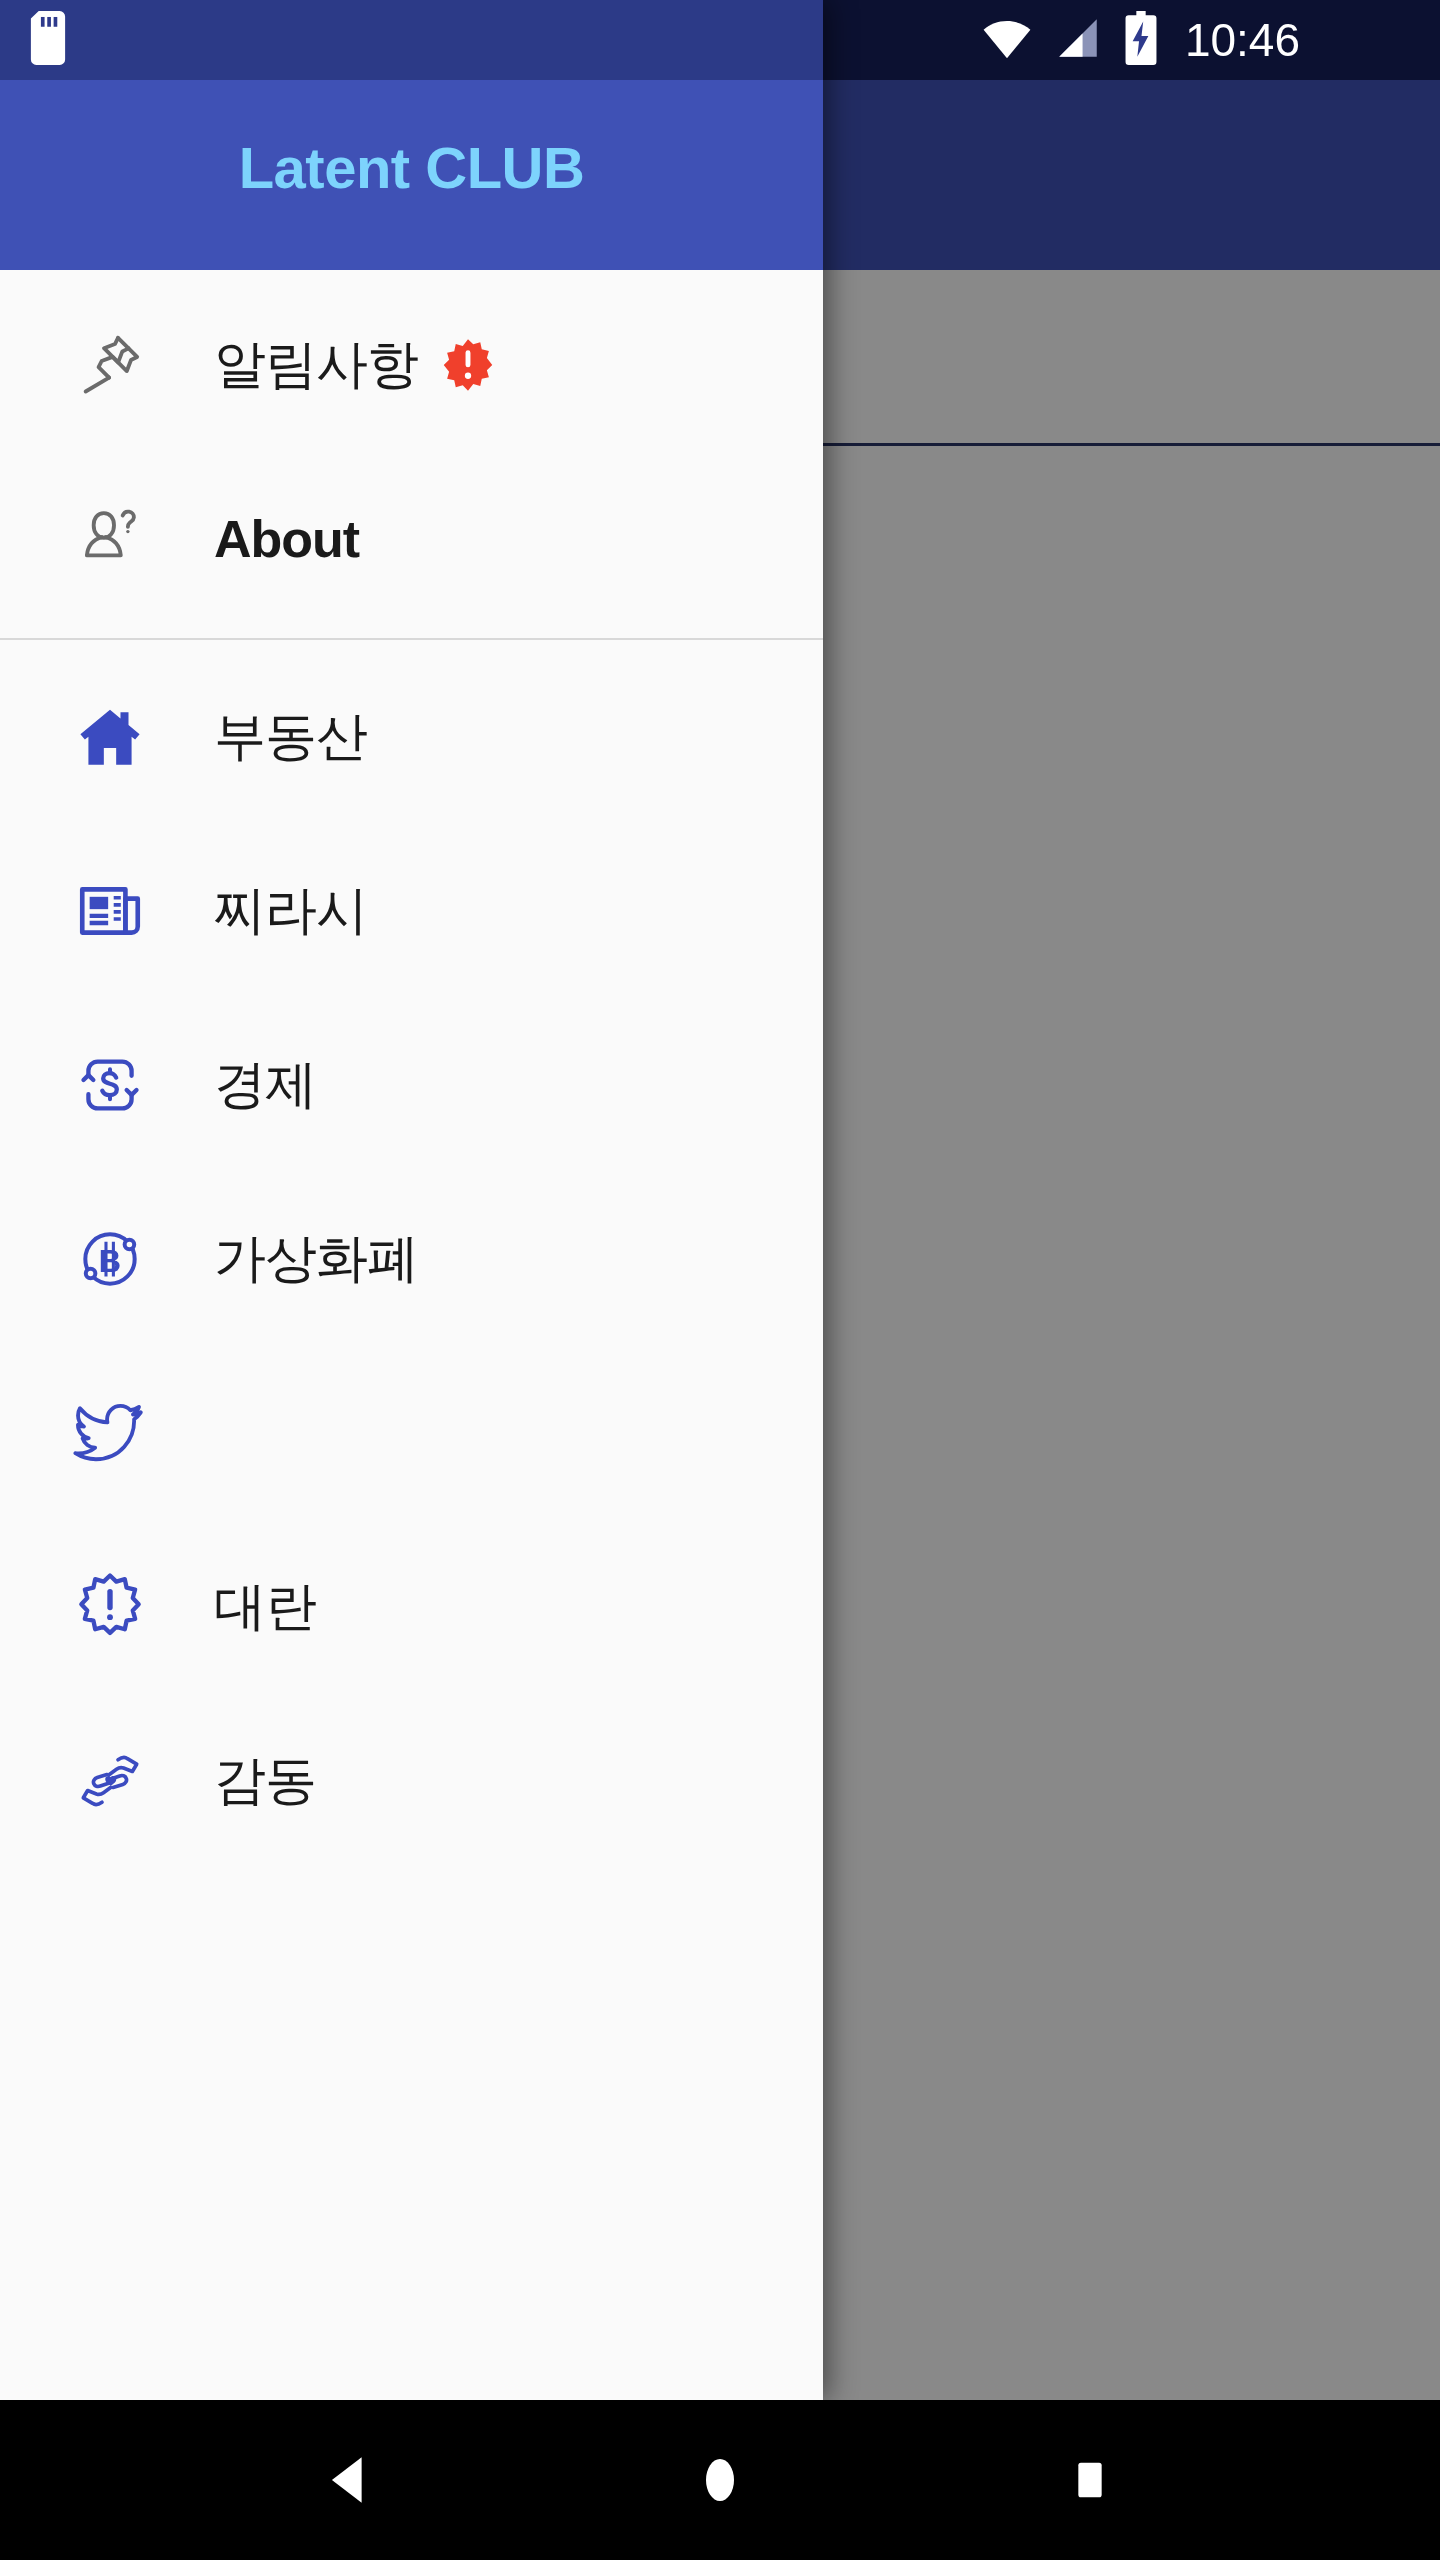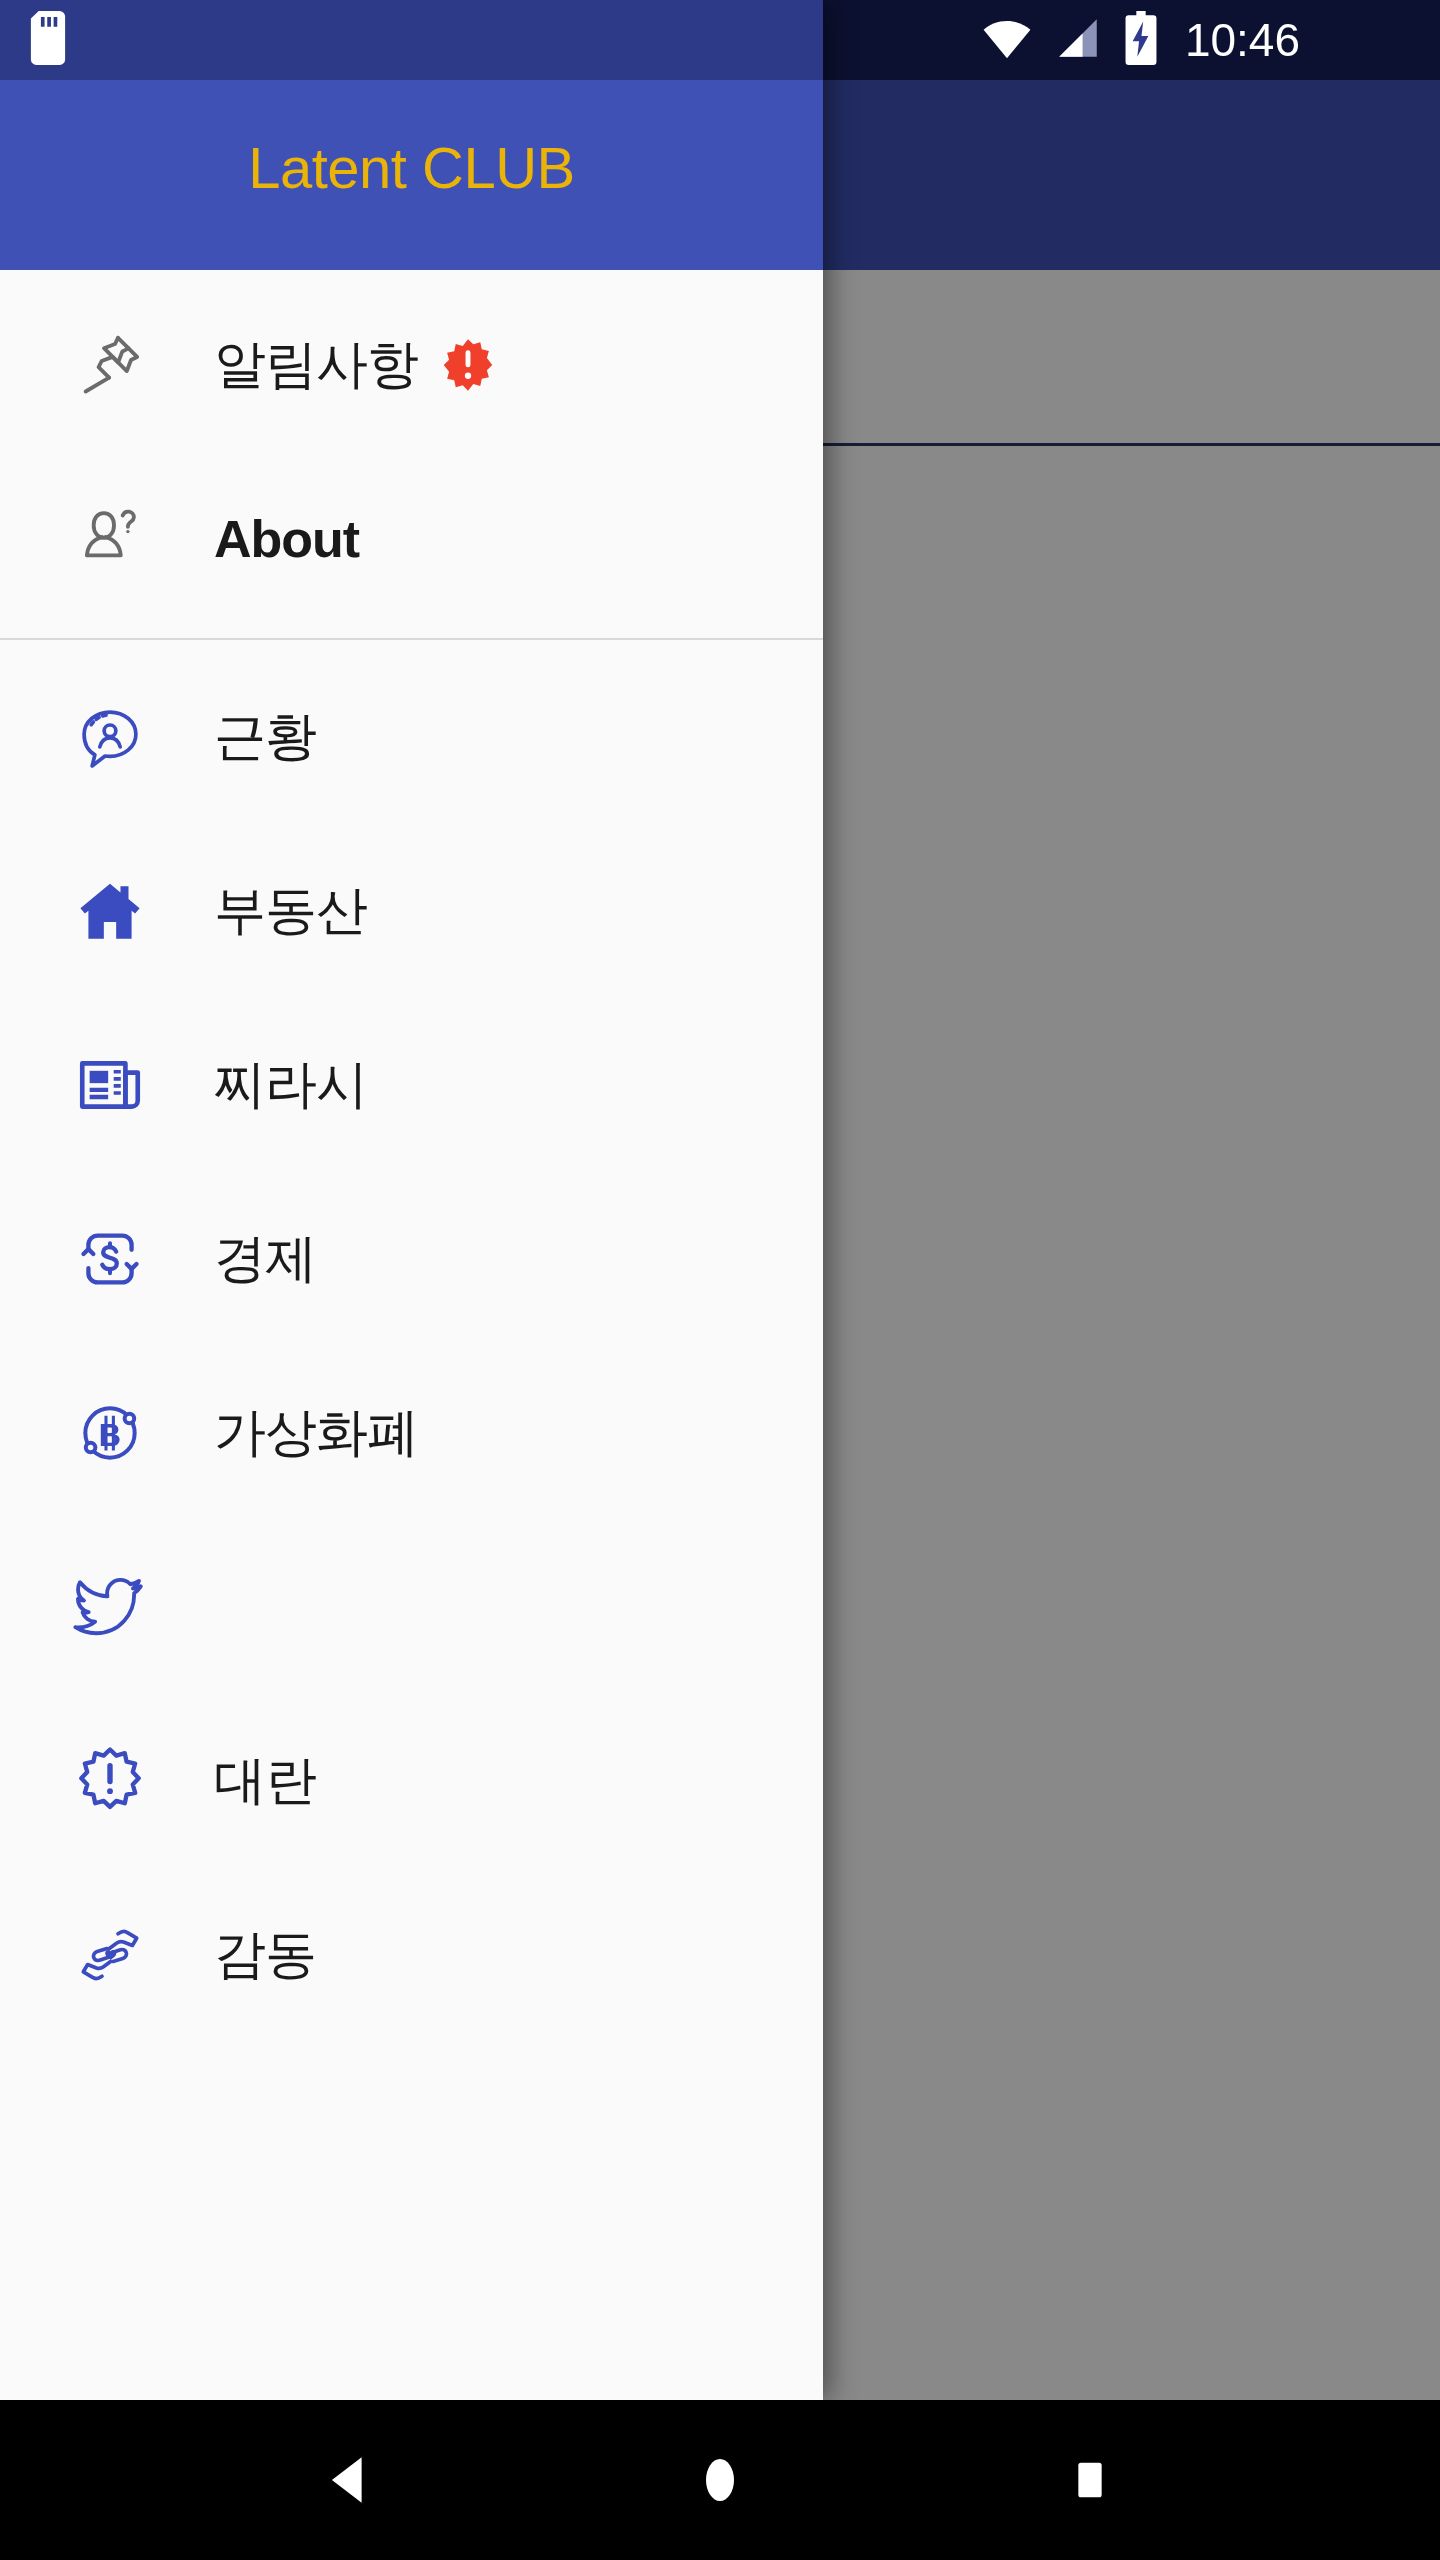"Latent CLUB" #drawer-header .dh-title { color: #eab308 -> #7dd3fc; font-weight: 400 -> 700 }
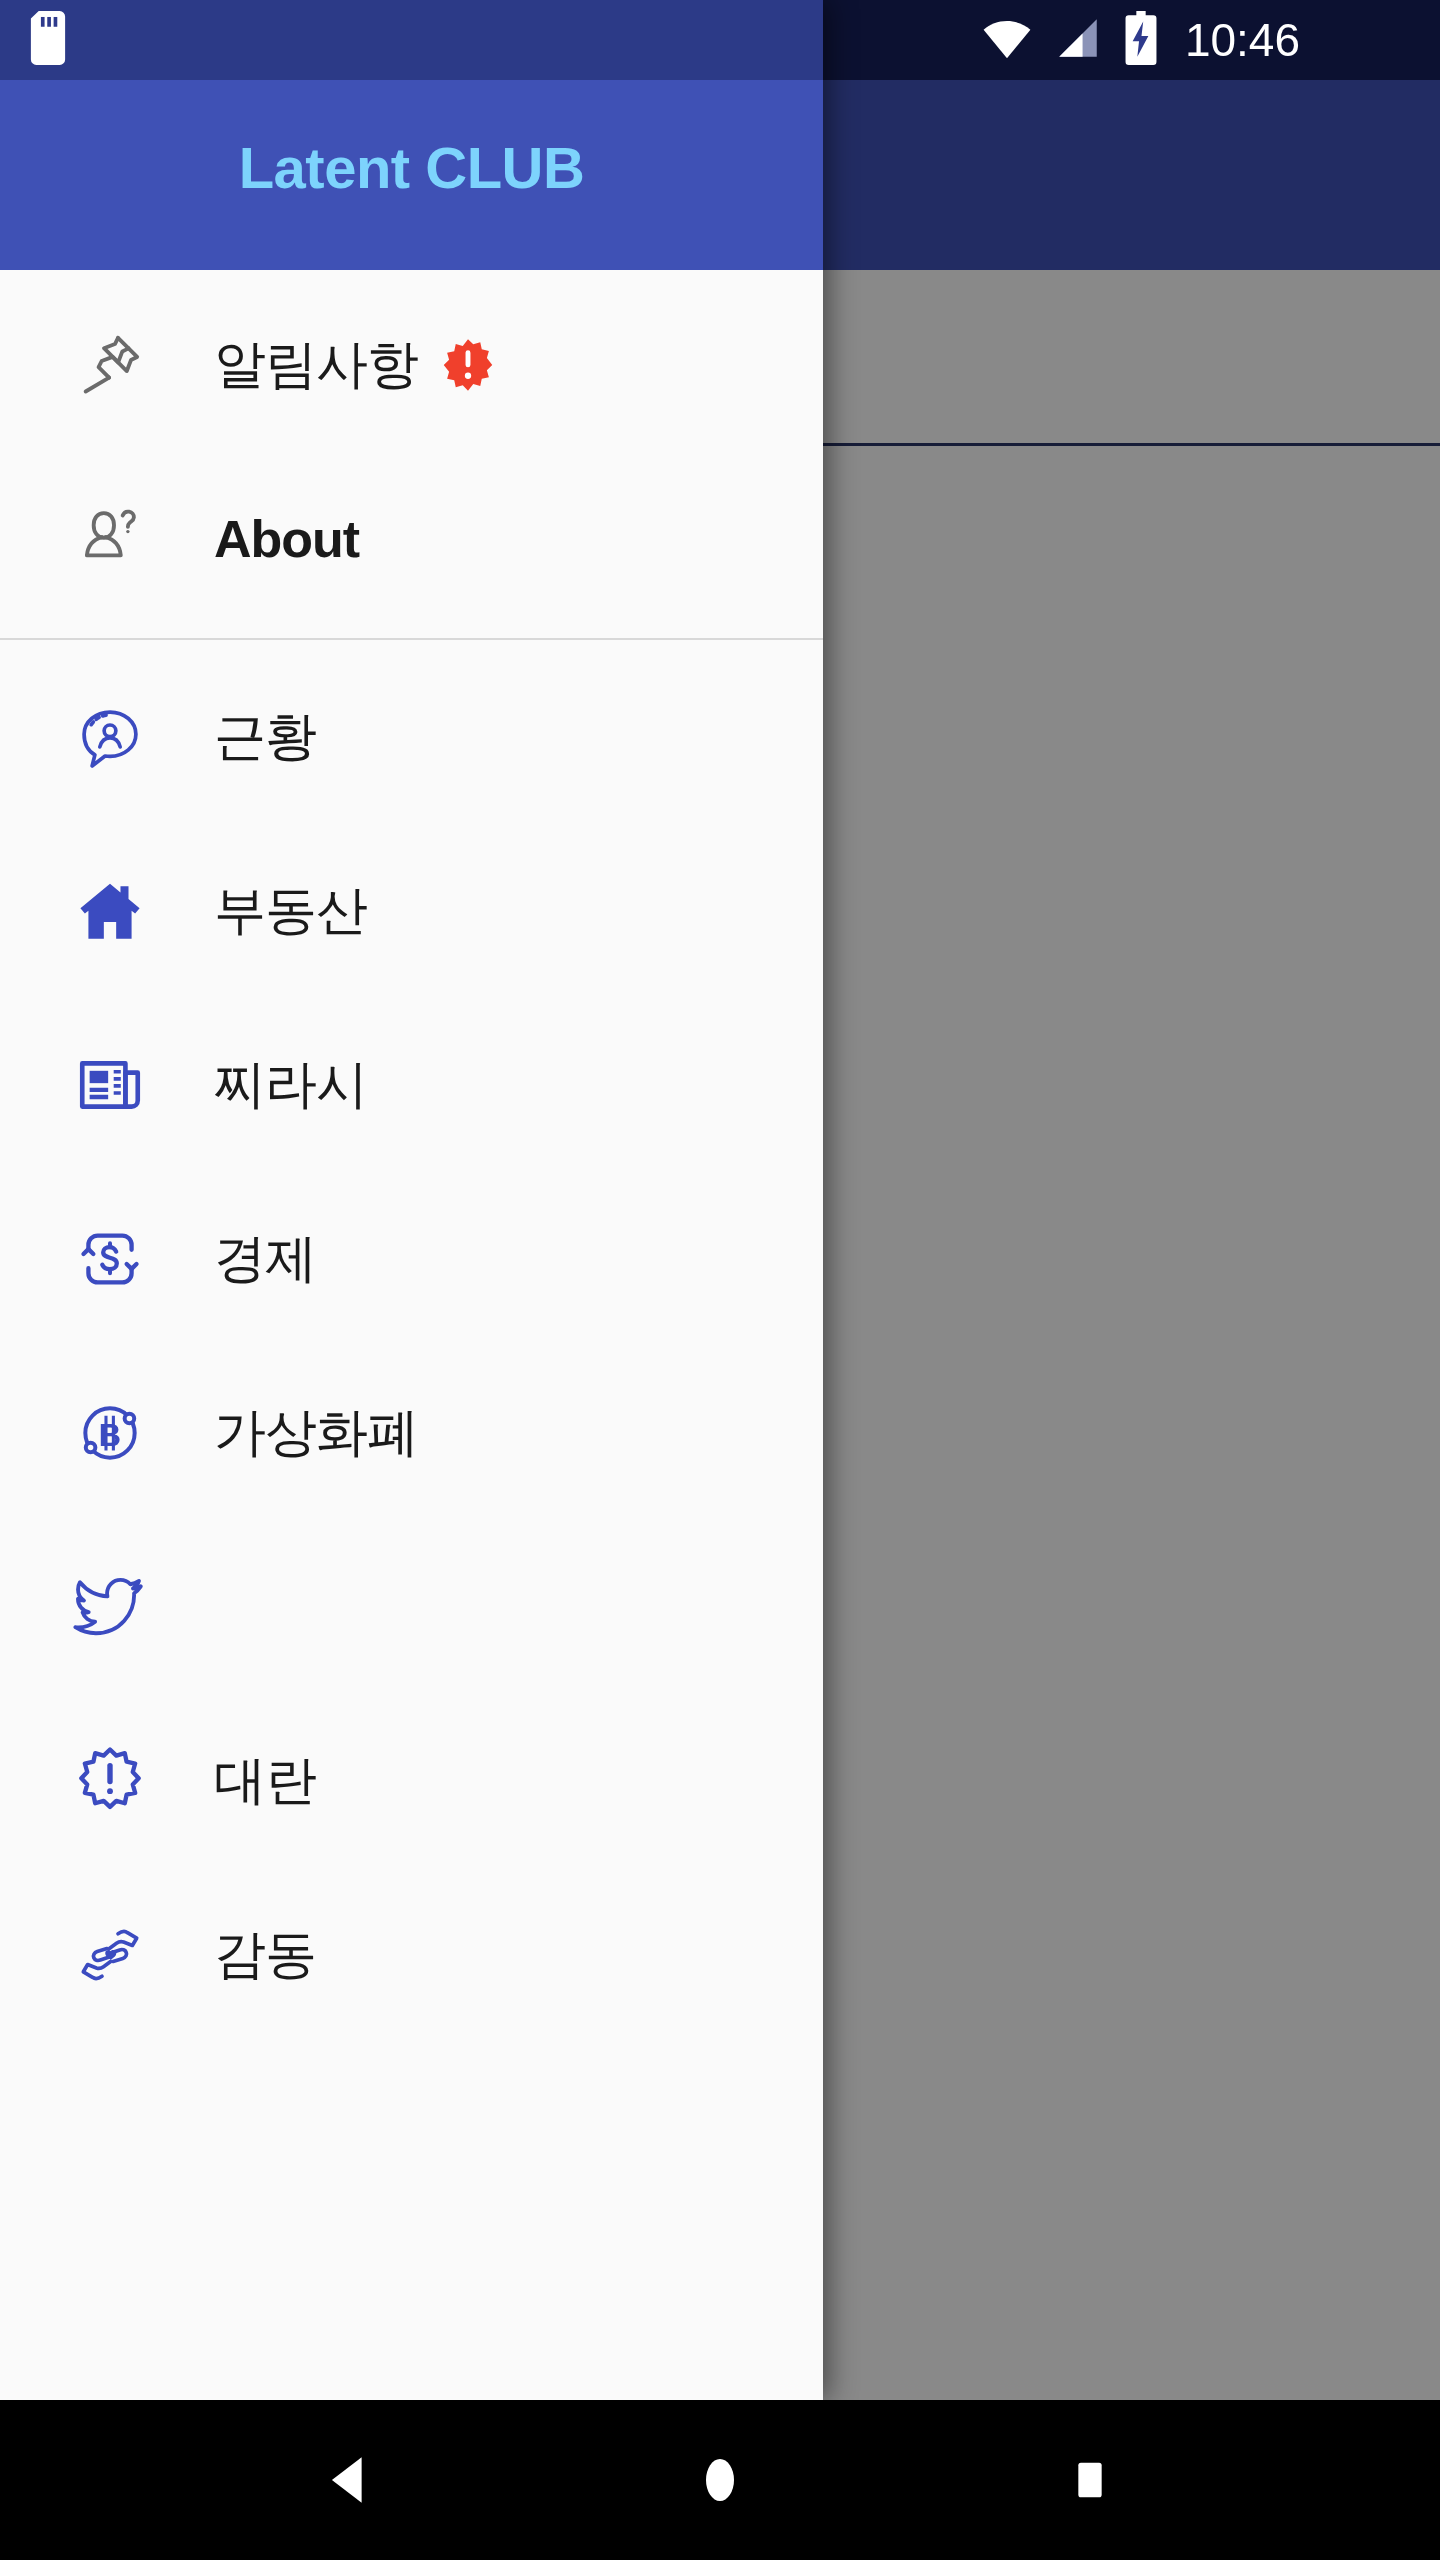"근황" div.menu-item { html: <div> <span> <svg> <path></path> <circle></circle> <path></path> <path></path> </svg> </span> <span> <span>근황</span> </span> </div> -> none }
